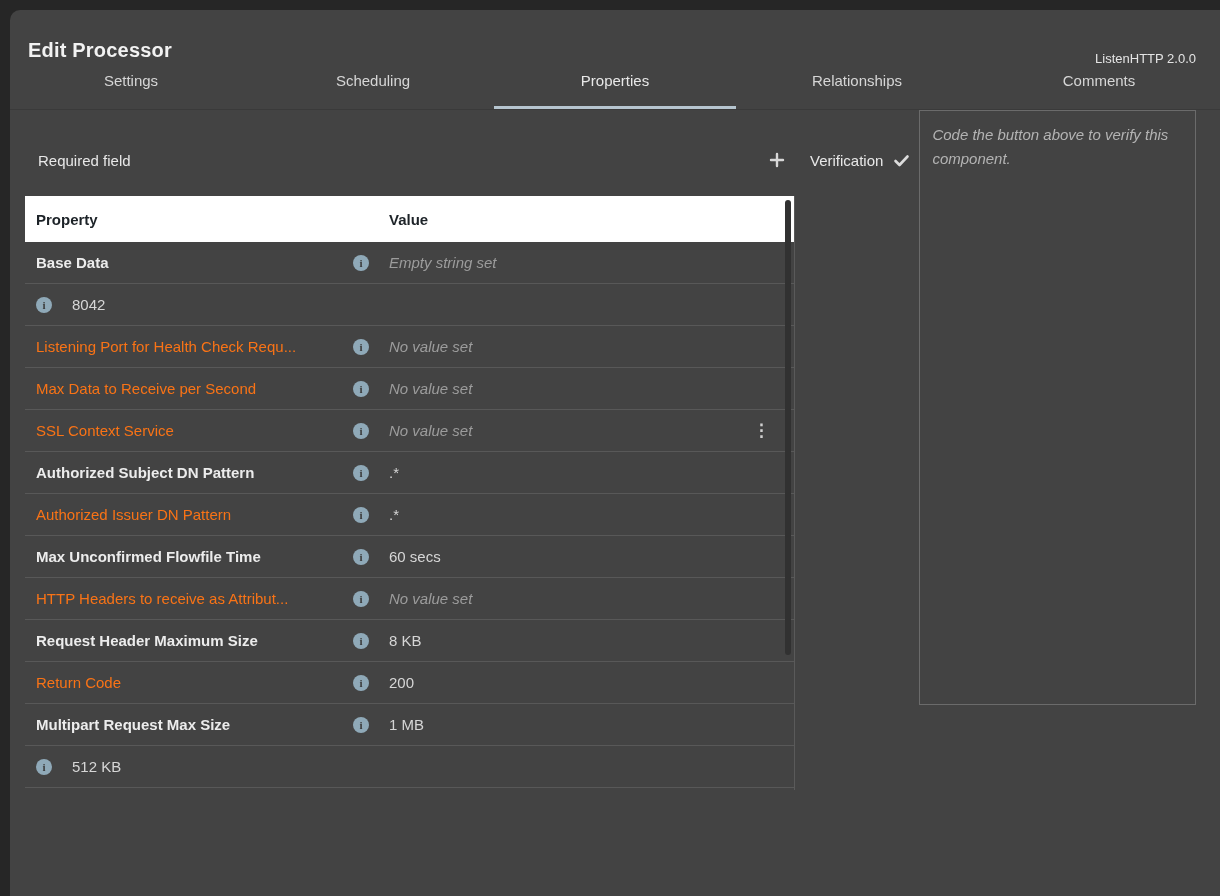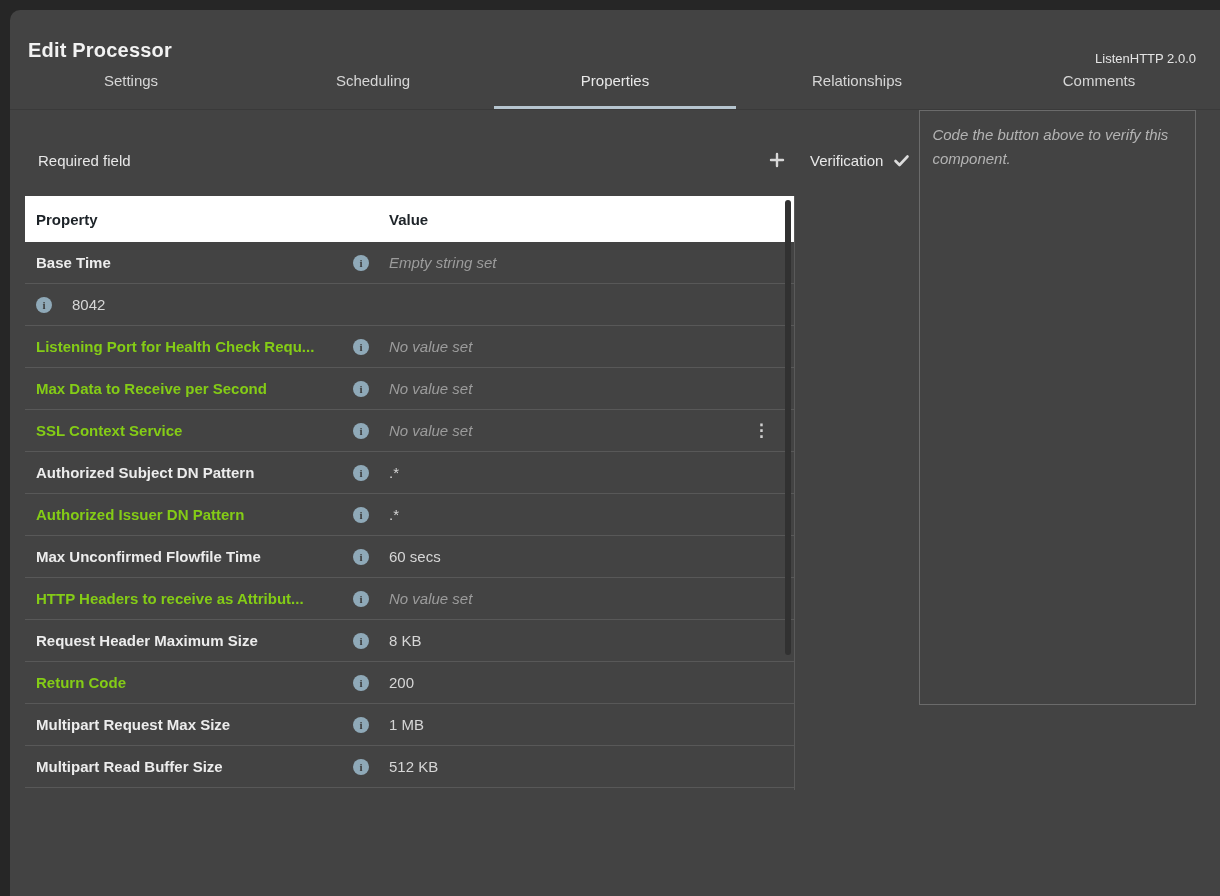"Base Time" span.prop-name { text: Time -> Data }
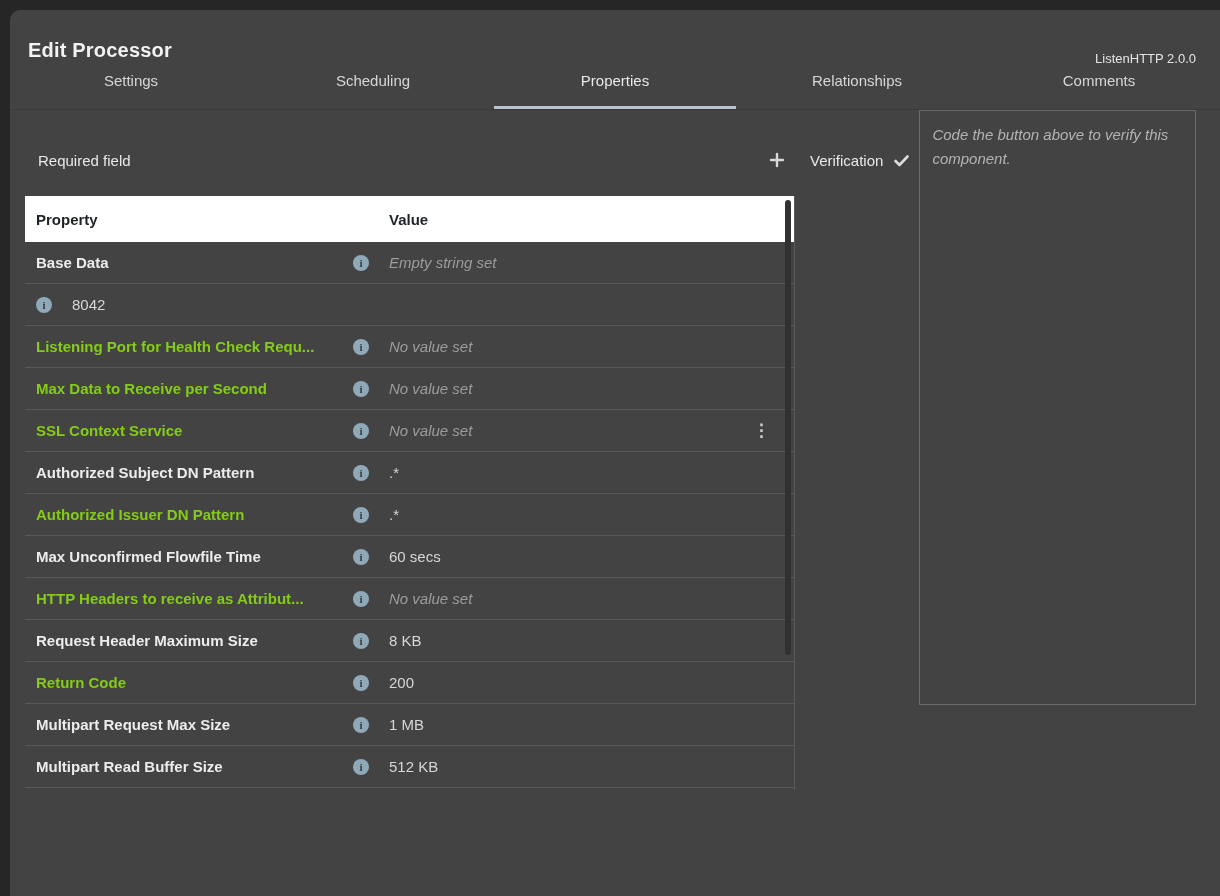"Listening Port for Health Check" .prop-name { color: #84cc16 -> #f97316; font-weight: bold -> none }
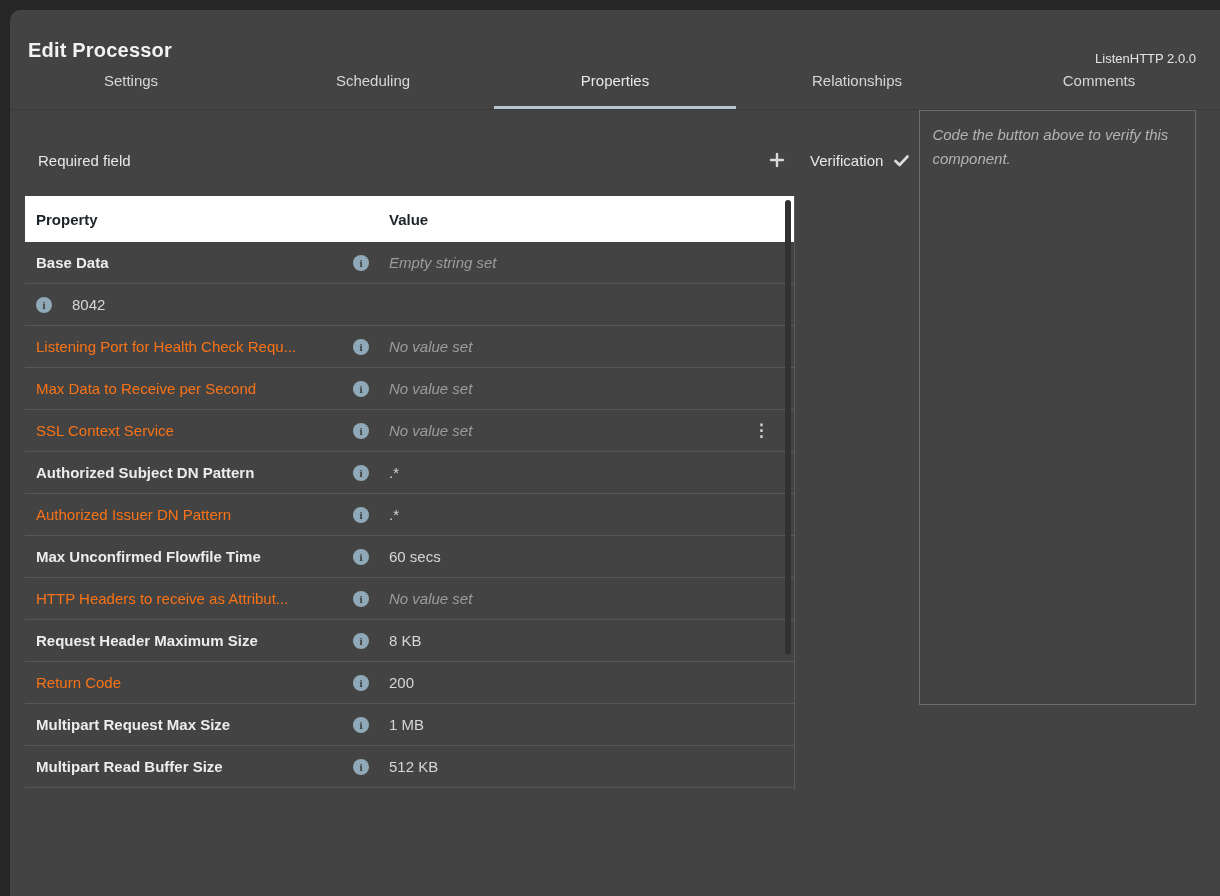"Multipart Read Buffer Size" span.prop-name { html: <span>Multipart Read Buffer Size</span> -> none }
